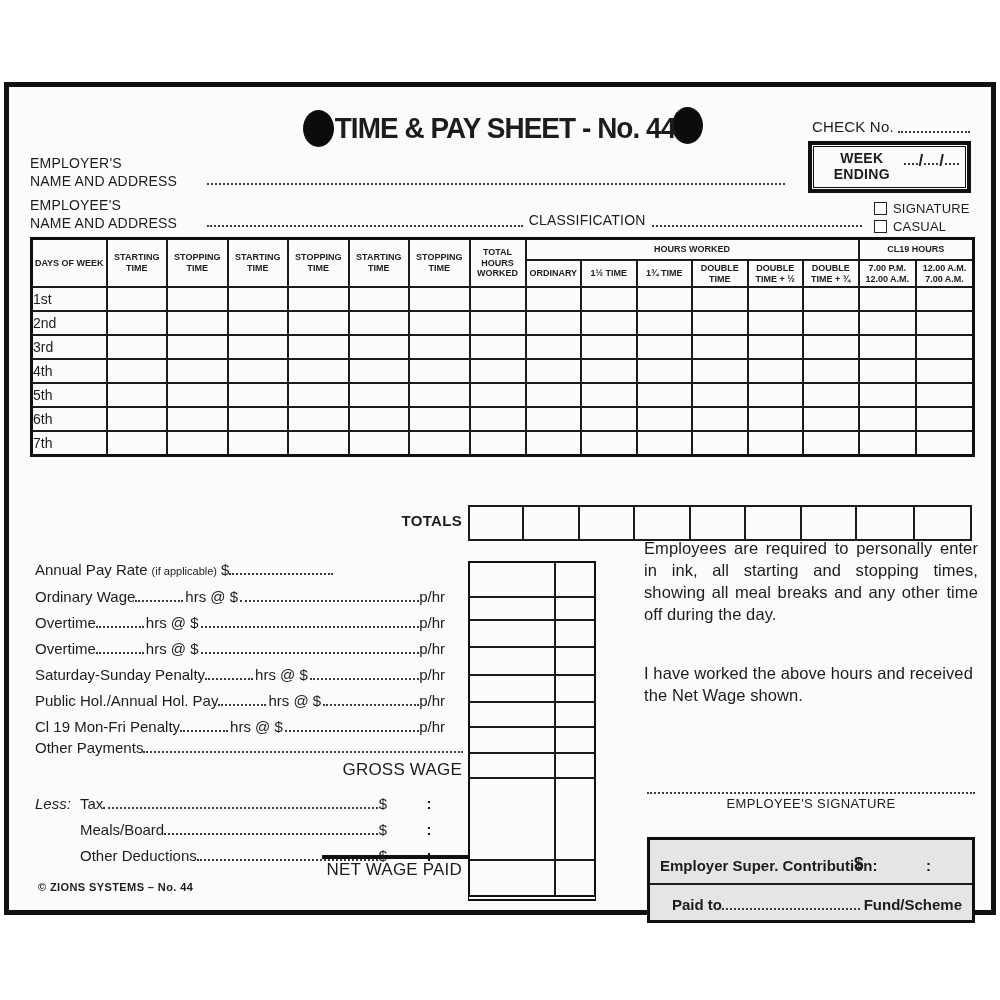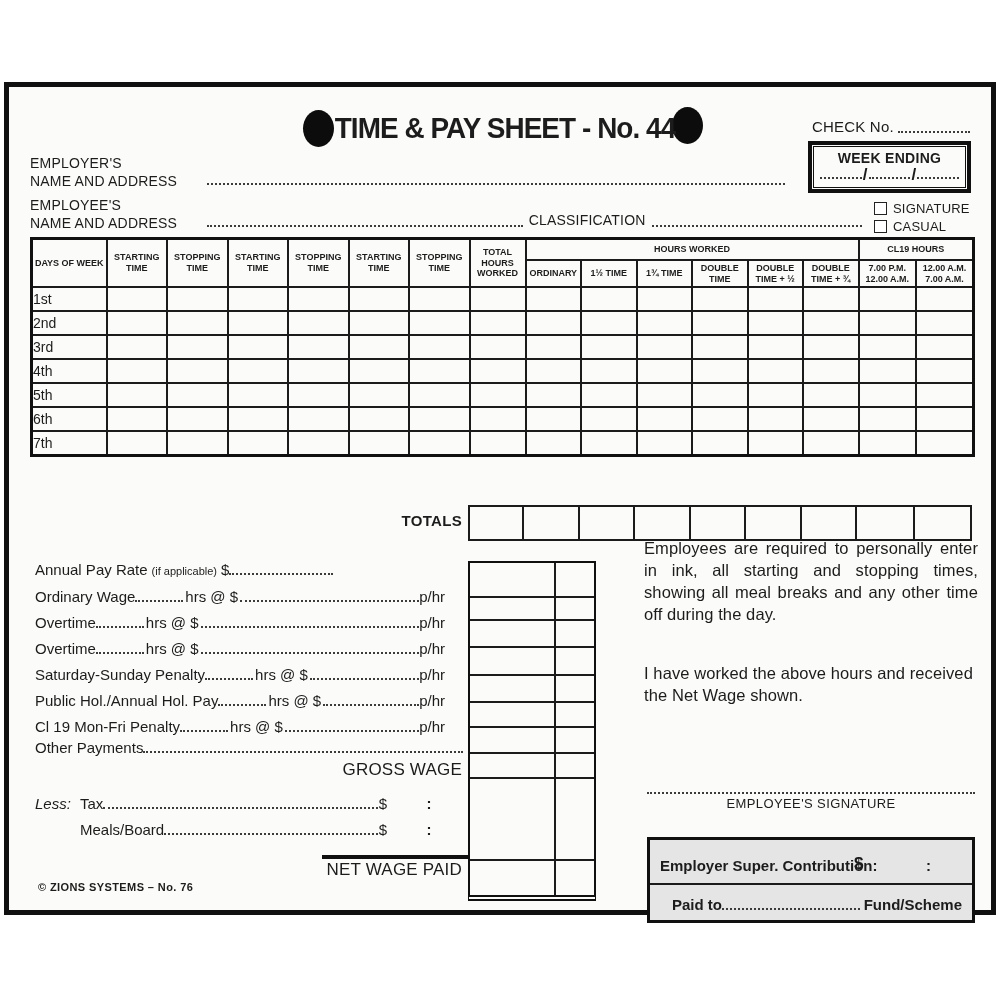"WEEK ENDING" .weekbox .inner { flex-direction: column -> row }
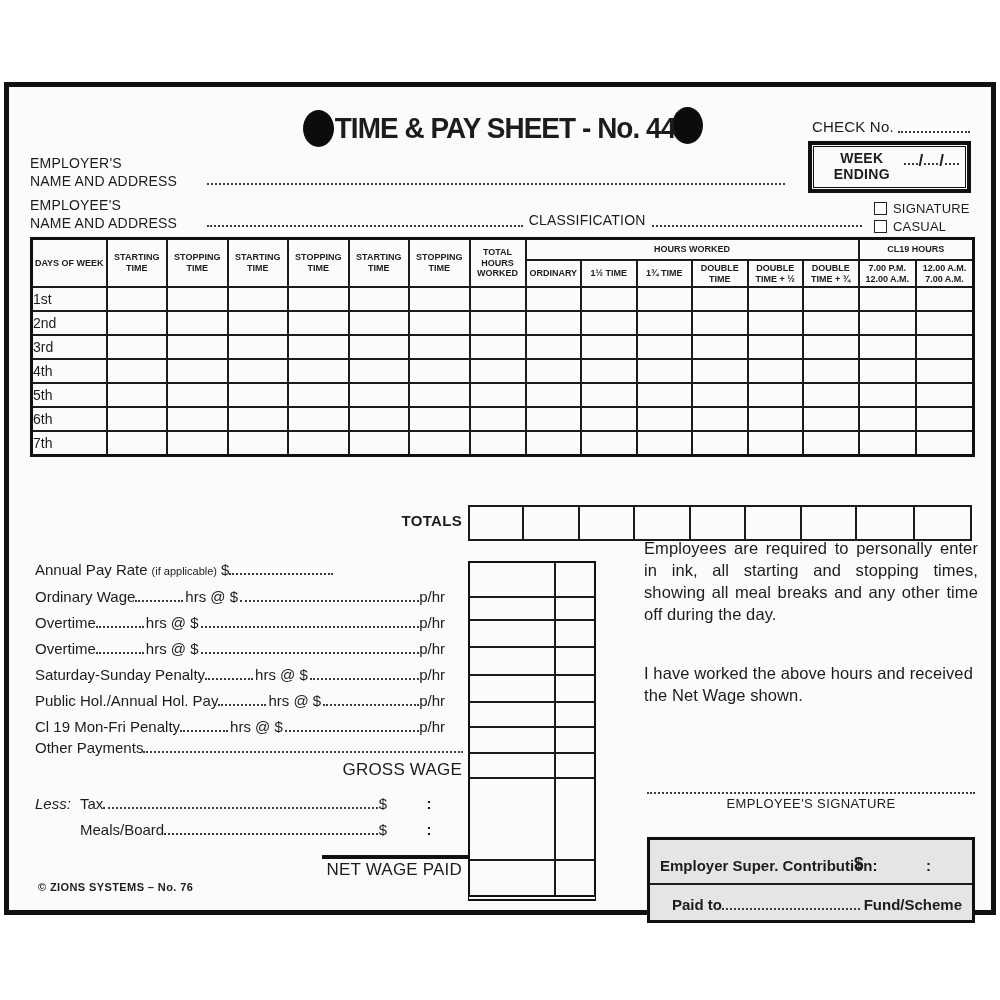"Other Deductions" div.wrow { html: none -> <div> <span></span> <span>Other Deductions</span> <span></span> <span>$</span> <span>:</span> </div> }
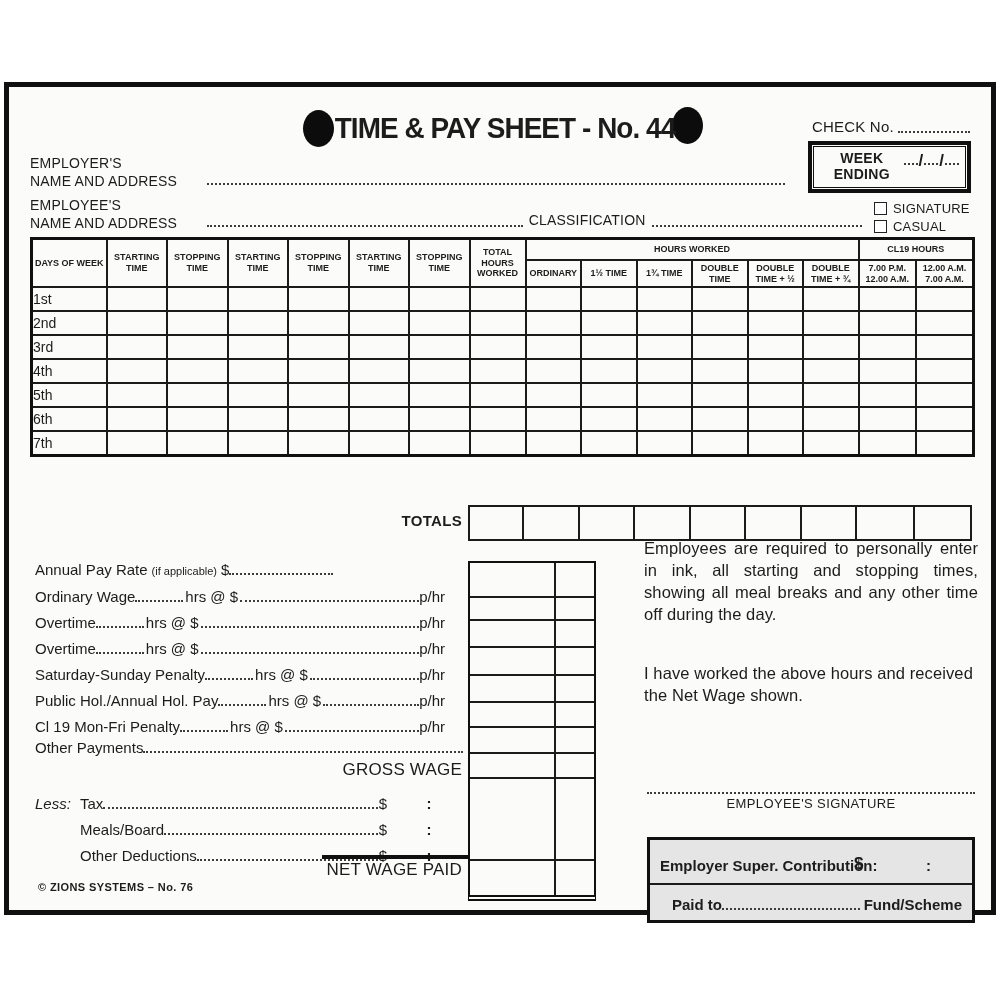"© ZIONS SYSTEMS – No." div.abs { text: 76 -> 44 }
